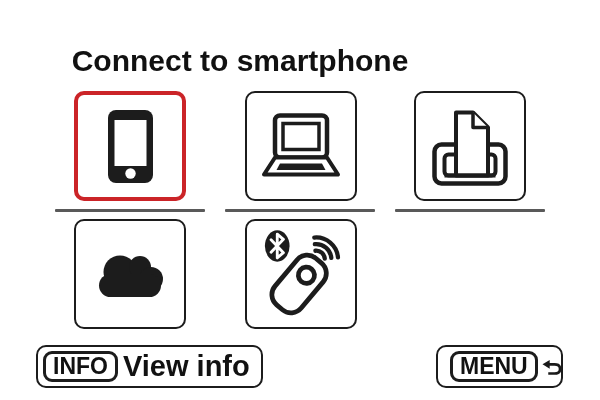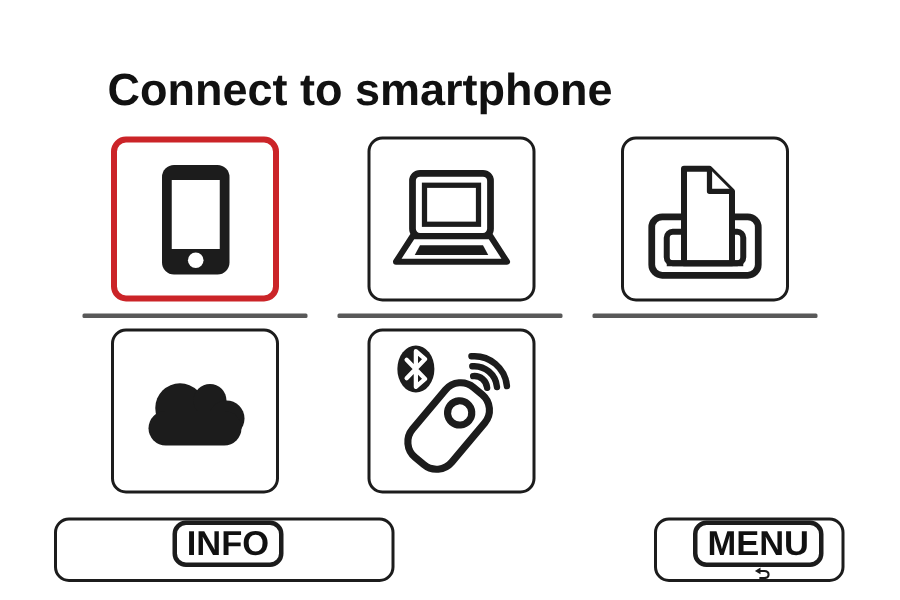"INFO" .footer-box { flex-direction: column -> none }
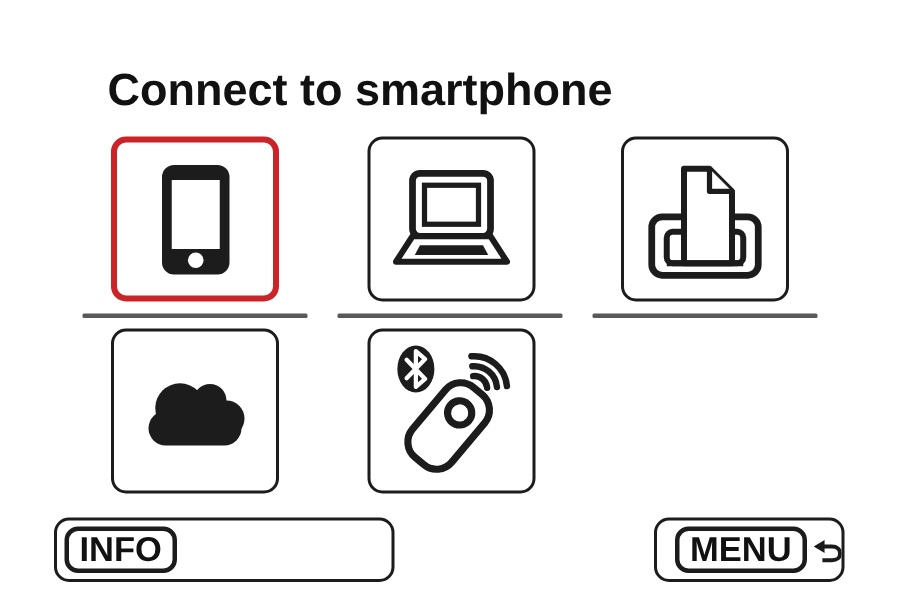"View info" span.action-label { html: none -> <span>View info</span> }
